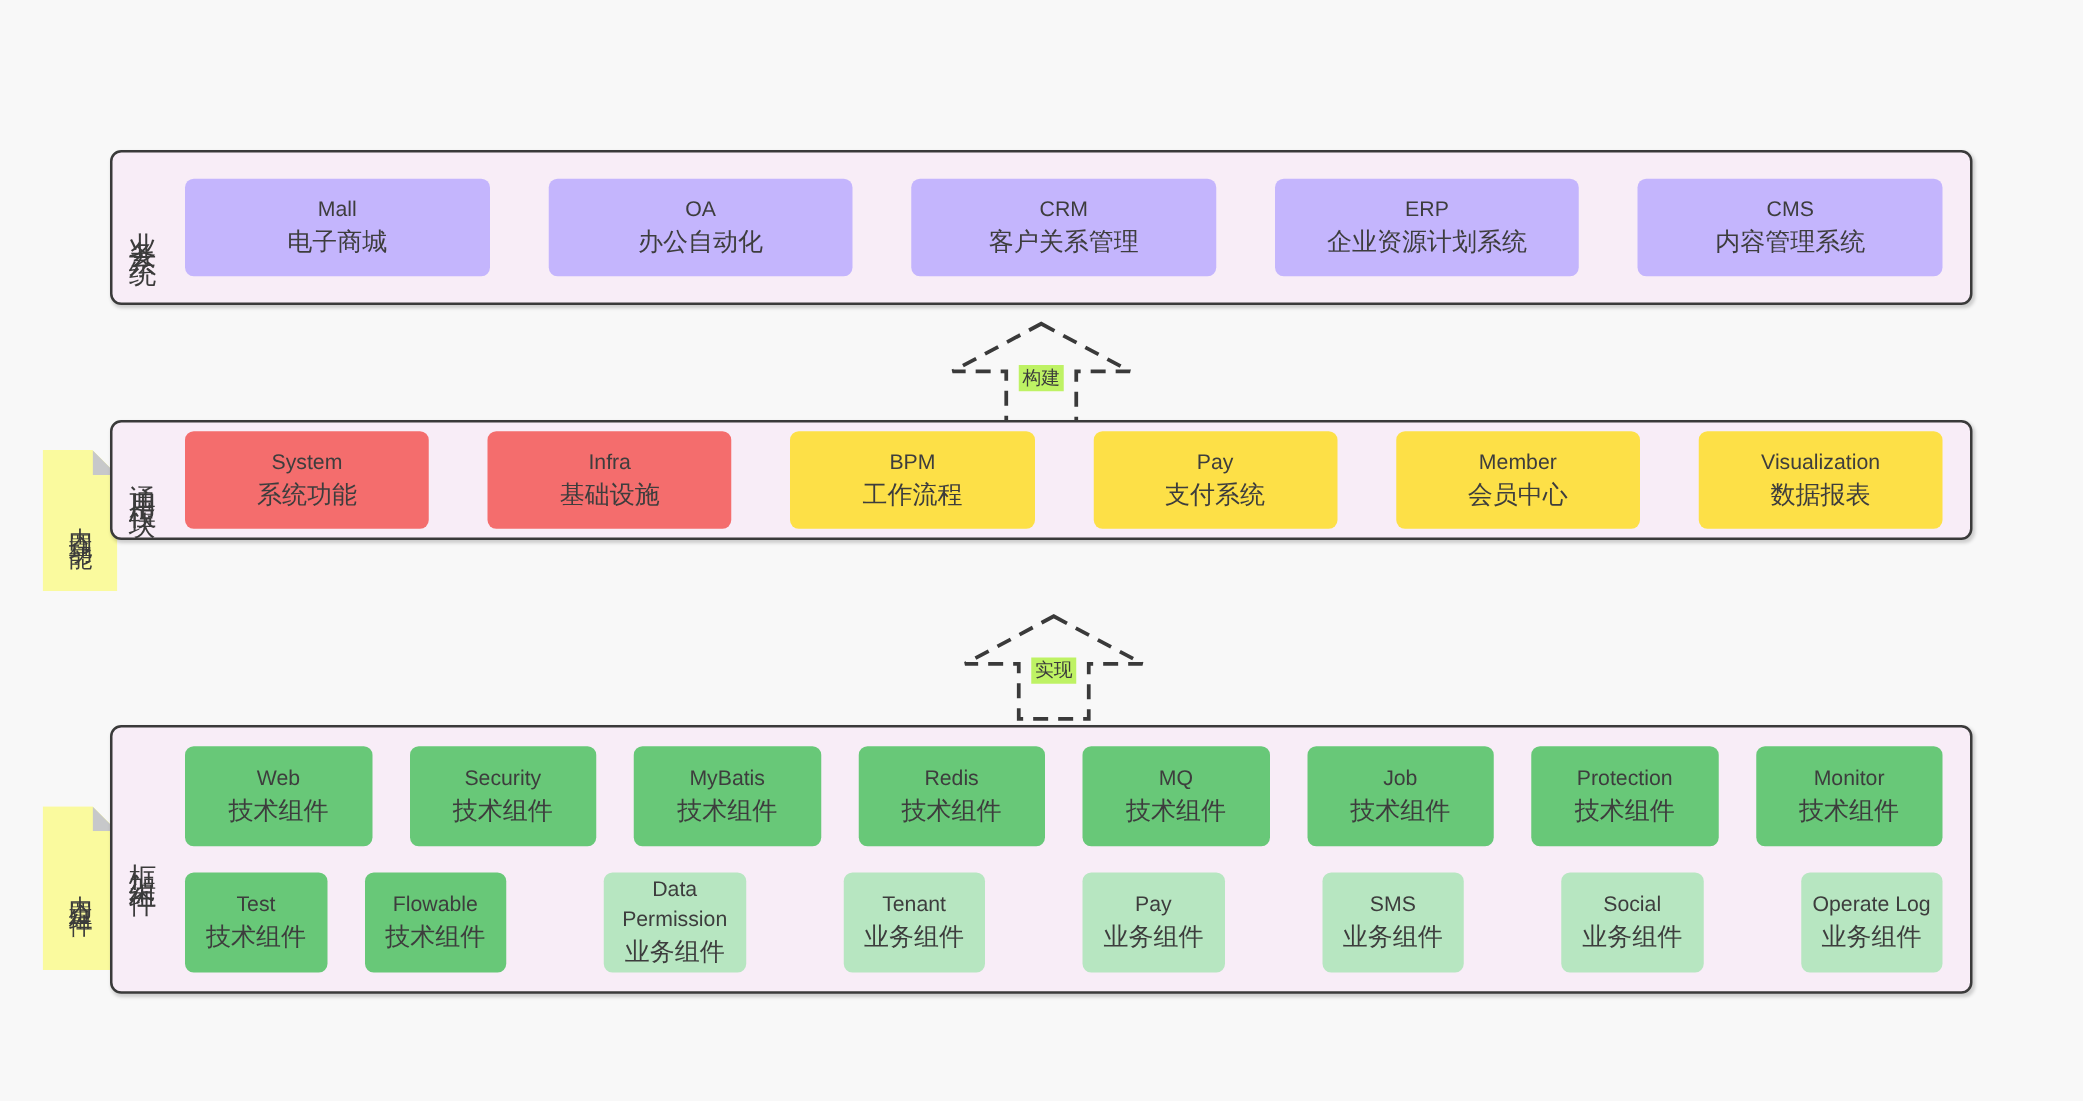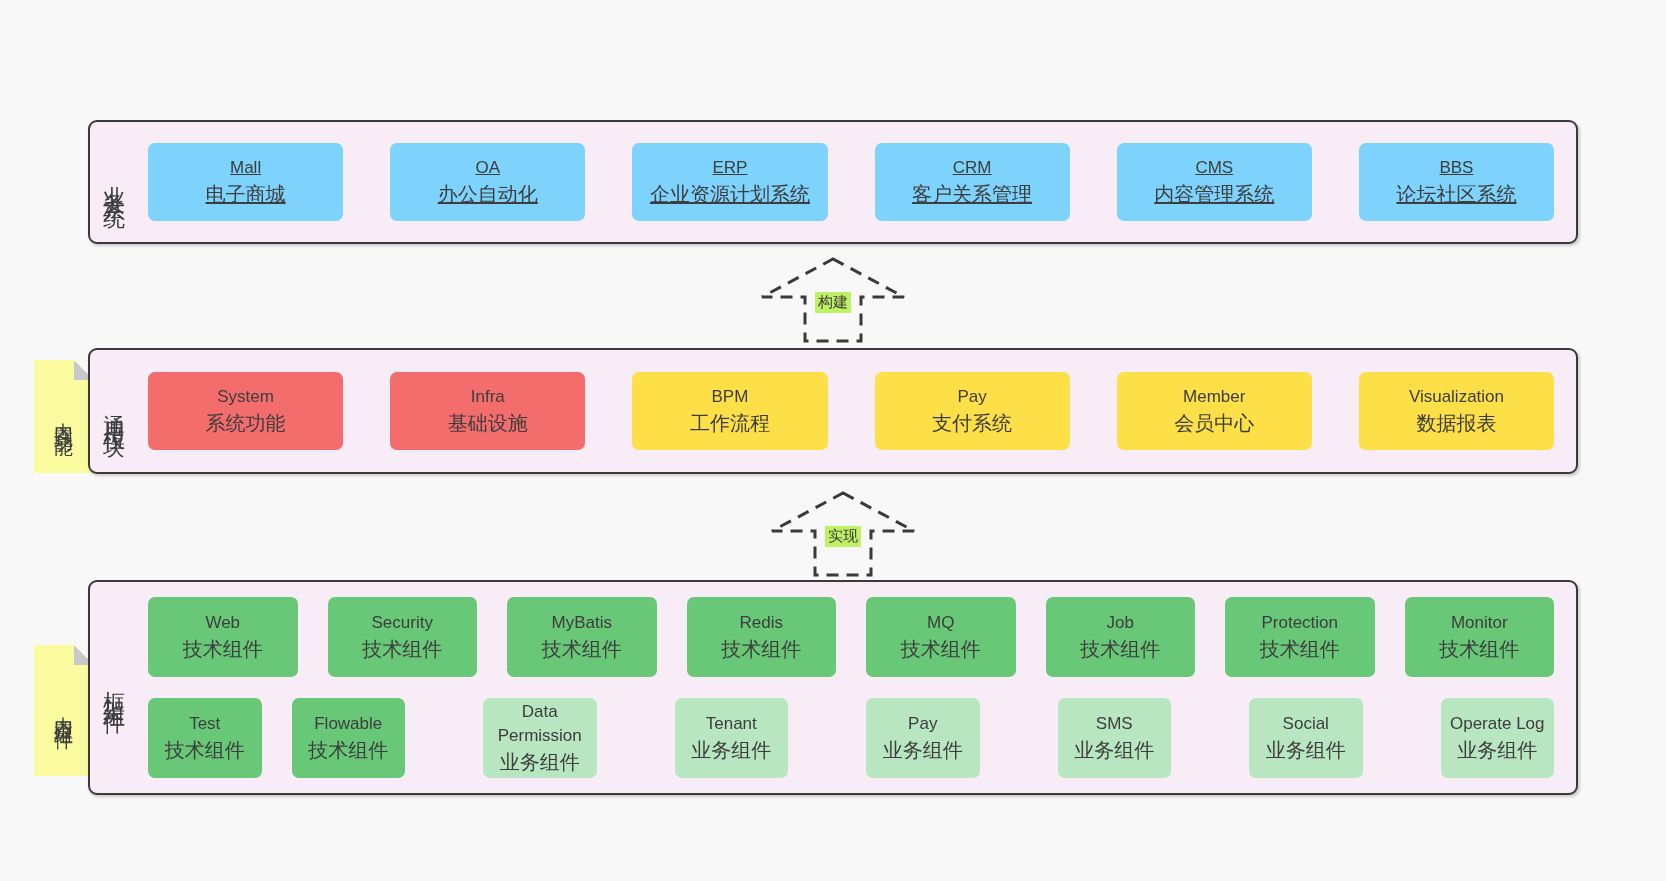"Mall" .blue { background: #7dd3fc -> #c4b5fd; text-decoration: underline -> none }
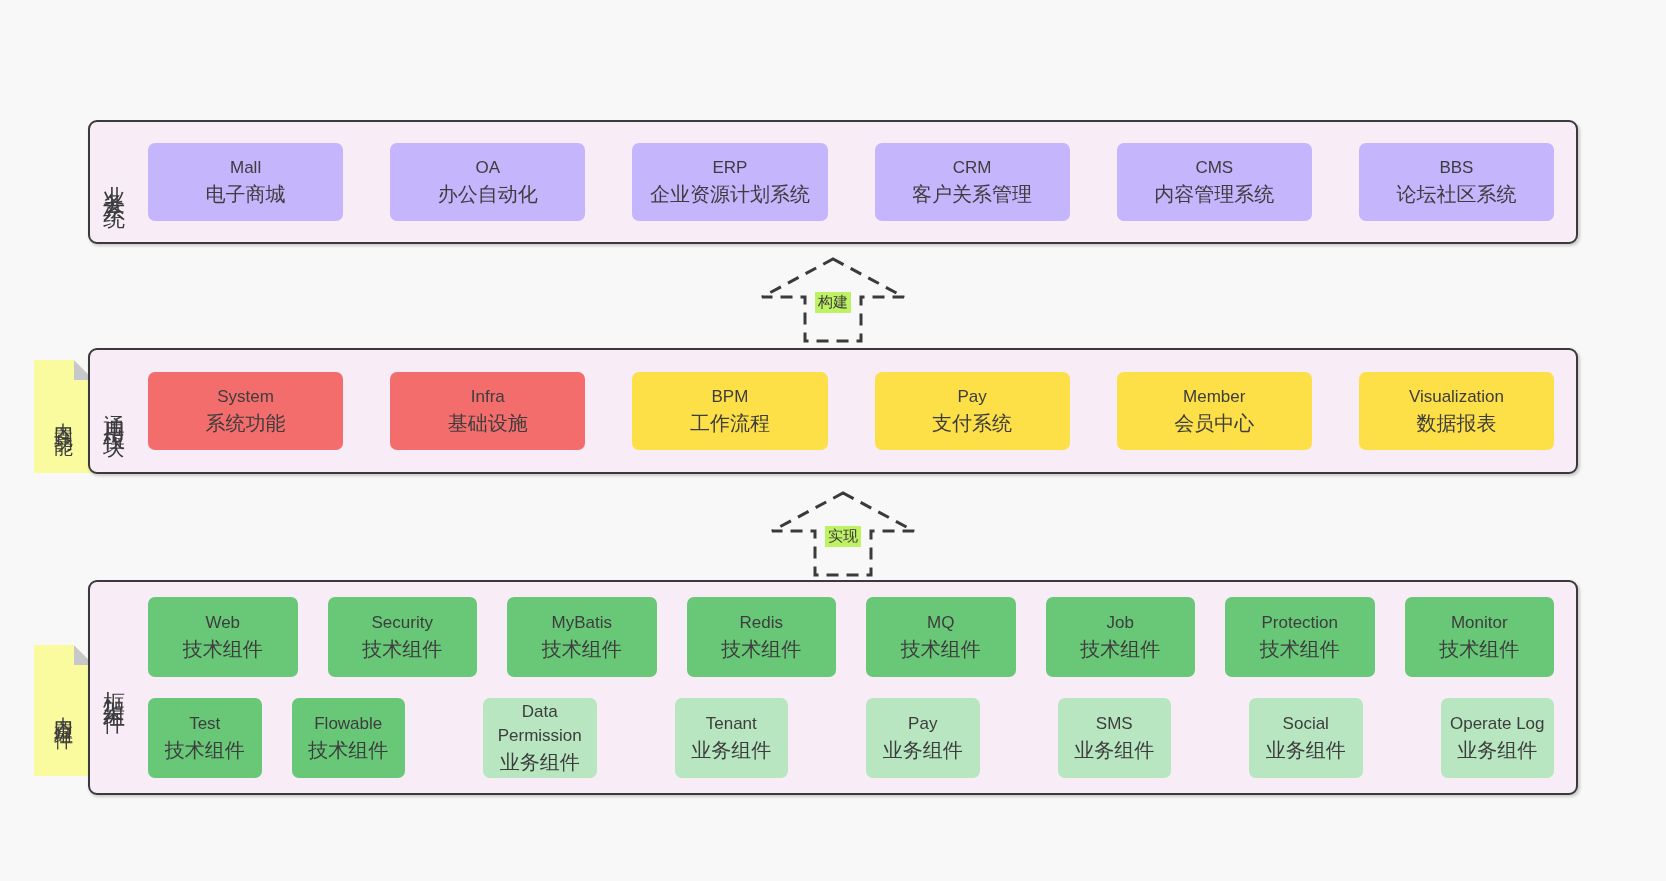"ERP" div.box { order: before "CRM" -> after "CRM" }
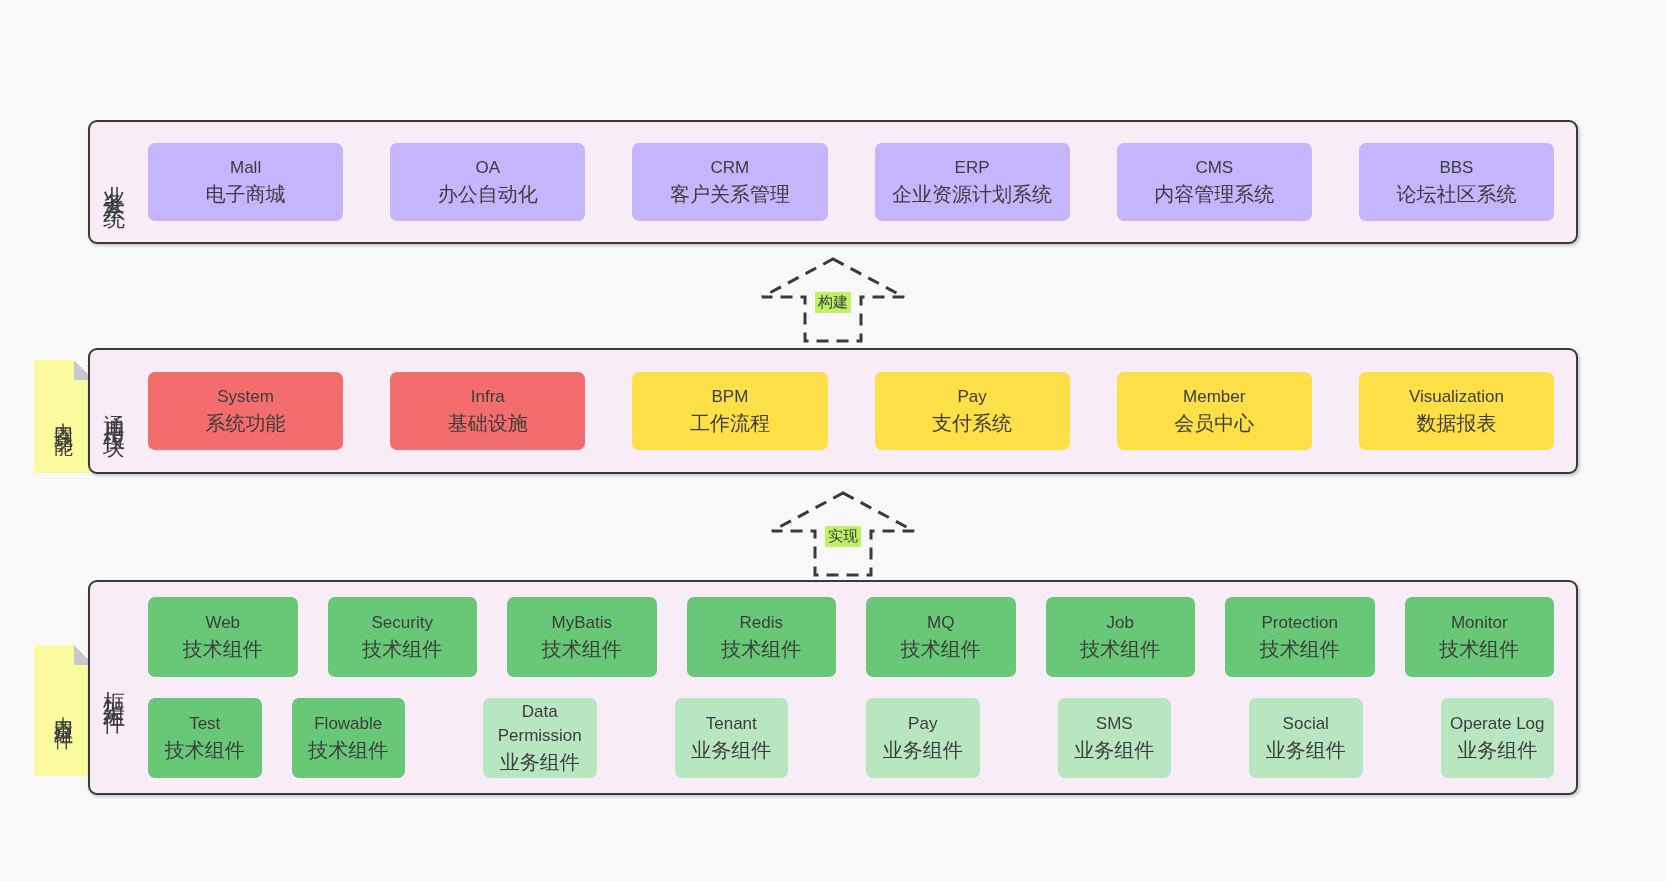"BBS" div.box { html: <div> <div>BBS</div> <div>论坛社区系统</div> </div> -> none }
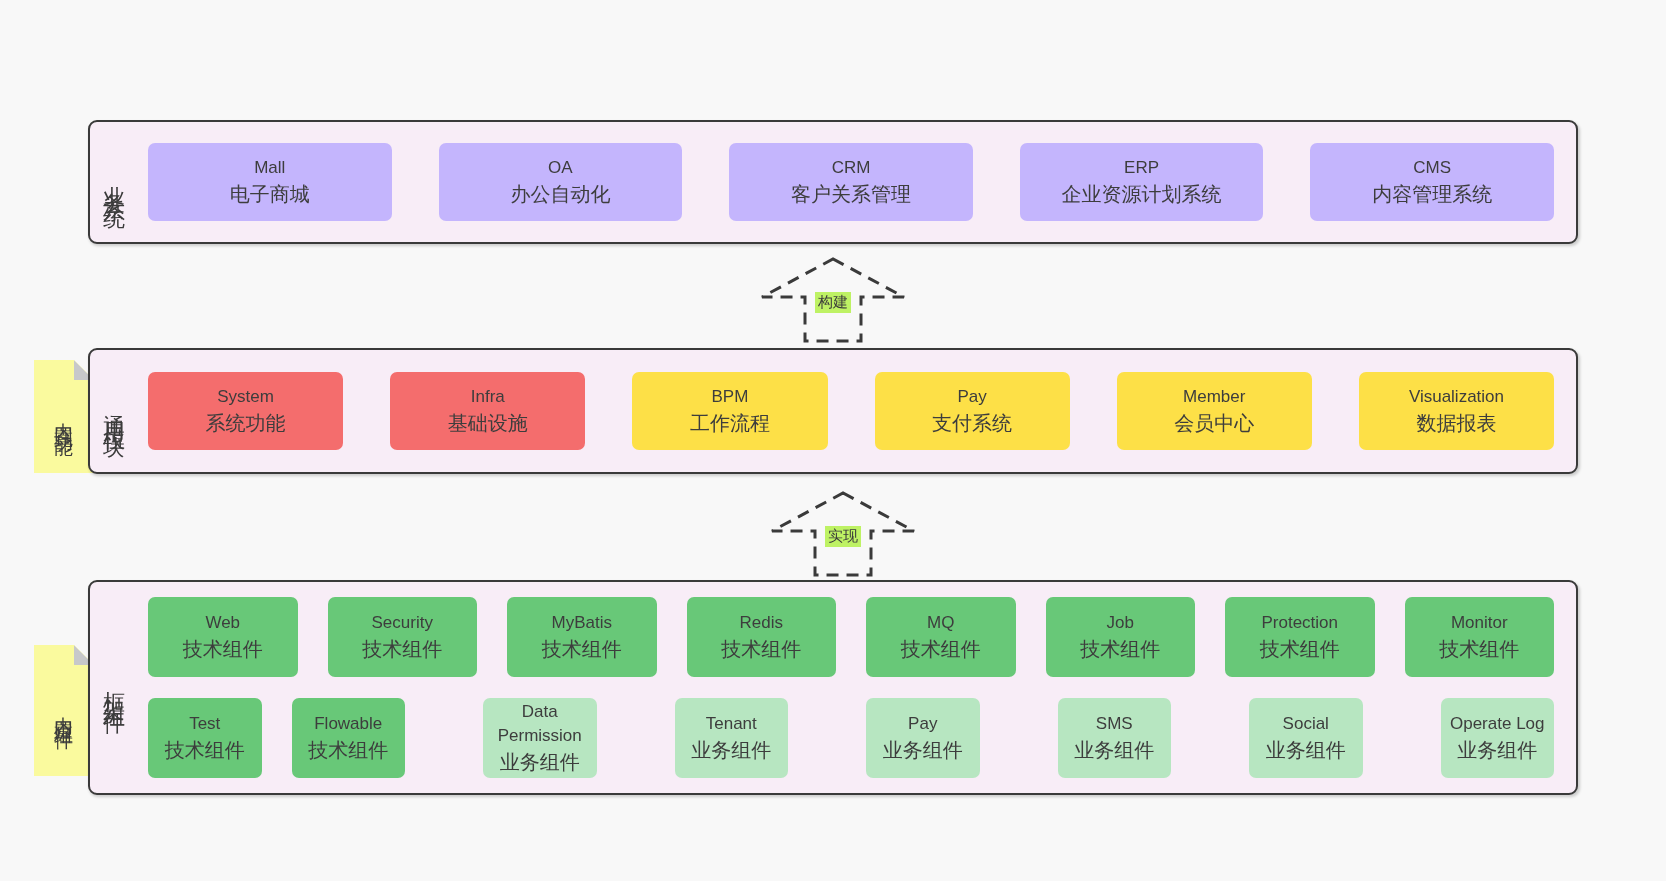"System" section.band { height: 126px -> 96px; top: 348px -> 336px }
